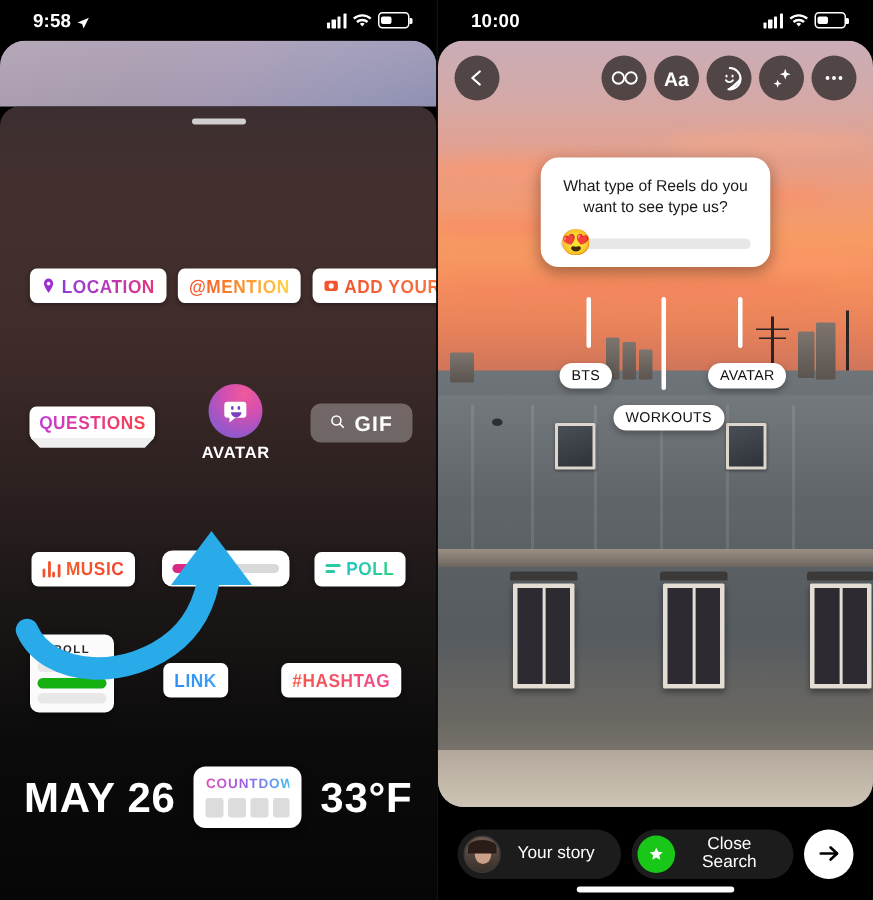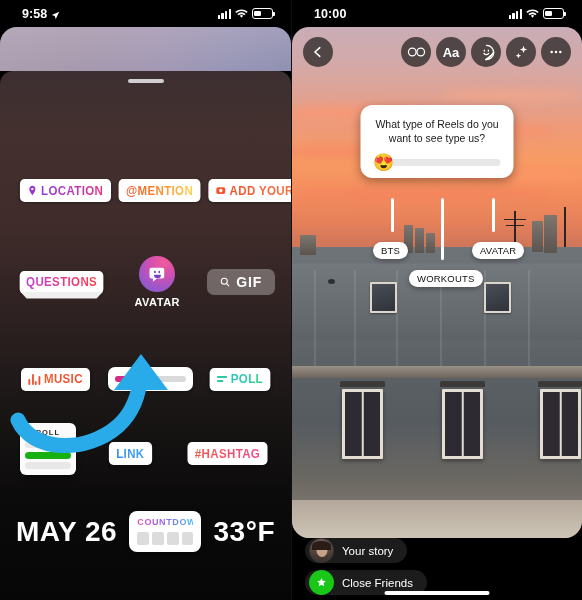"Your story" .r-bottom { align-items: flex-start -> center; flex-direction: column -> none }
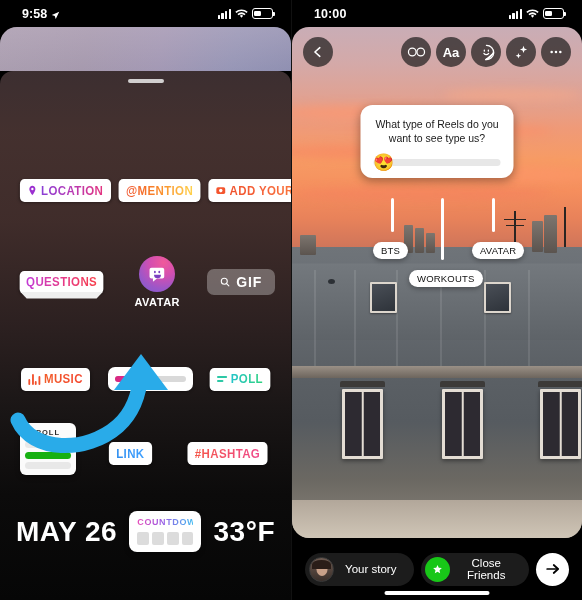"Close Friends" span.label { text: Friends -> Search }
